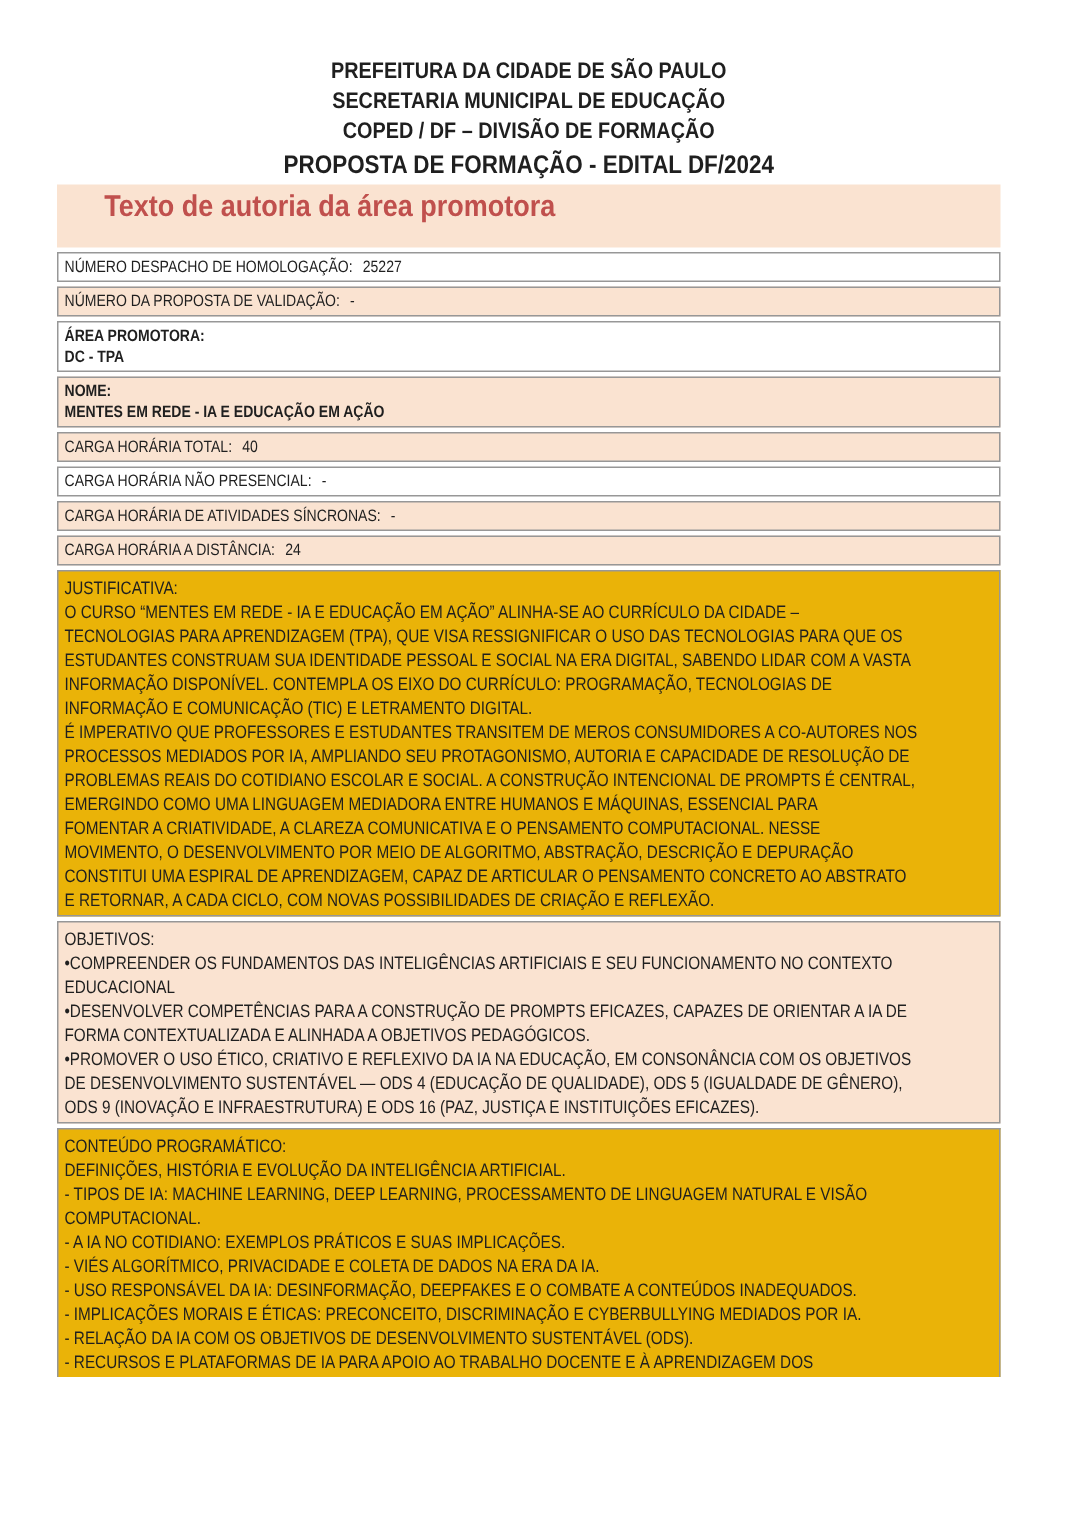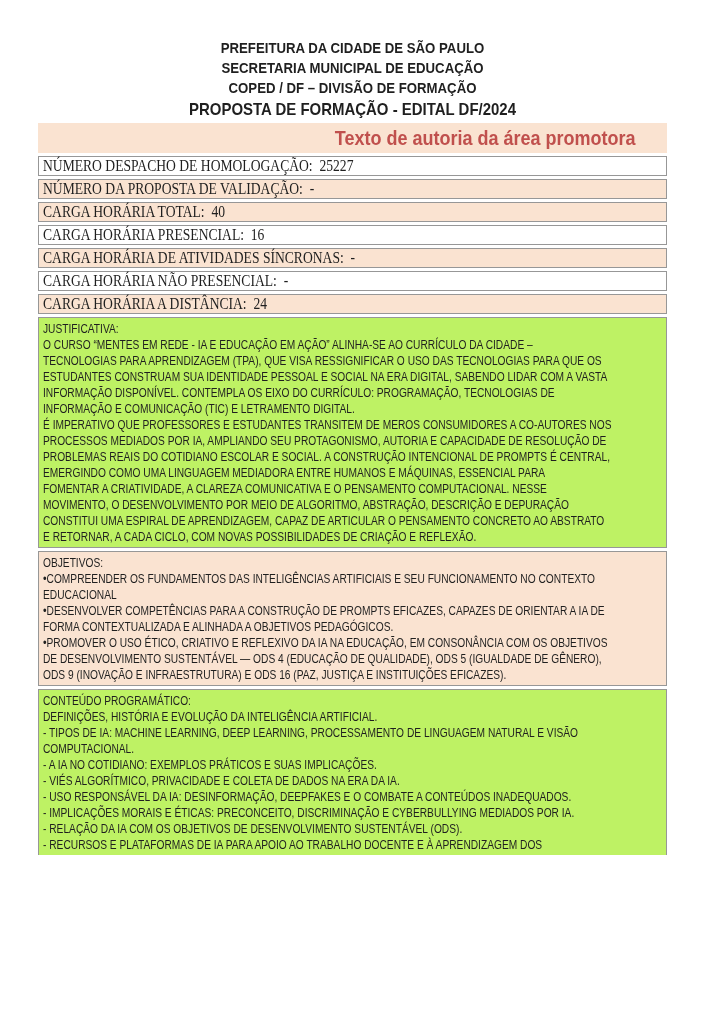"Texto de autoria da área" .banner { height: 30px -> 42px; text-align: right -> left }
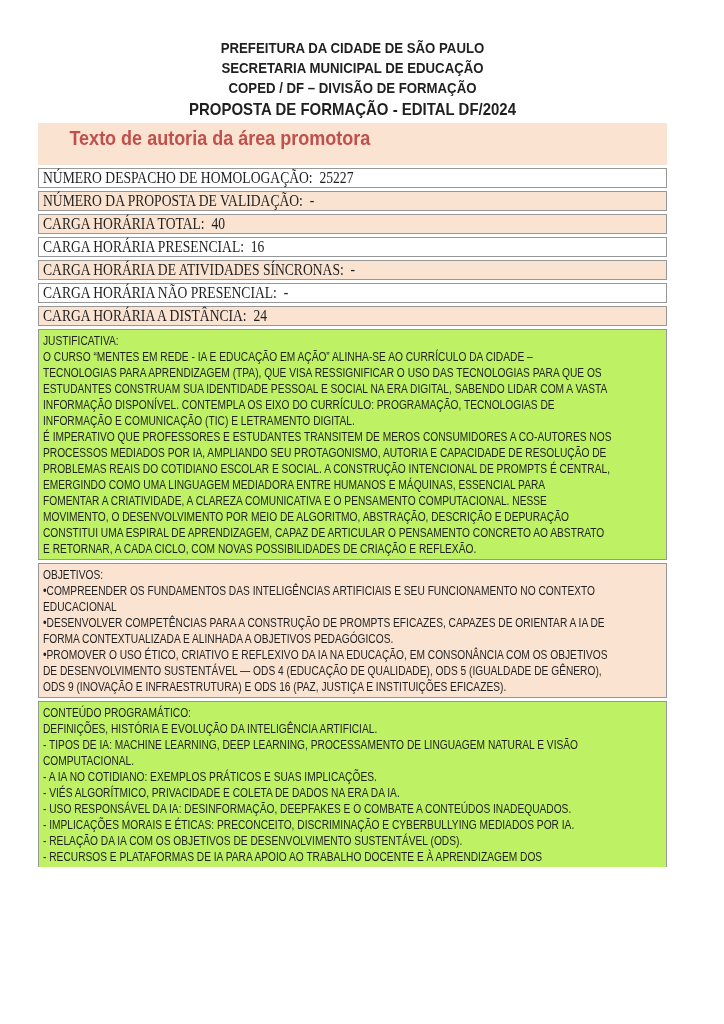"NÚMERO DESPACHO DE HOMOLOGAÇÃO: 25227" .row { font-family: Liberation Serif, serif -> none; font-size: 16px -> 11px }
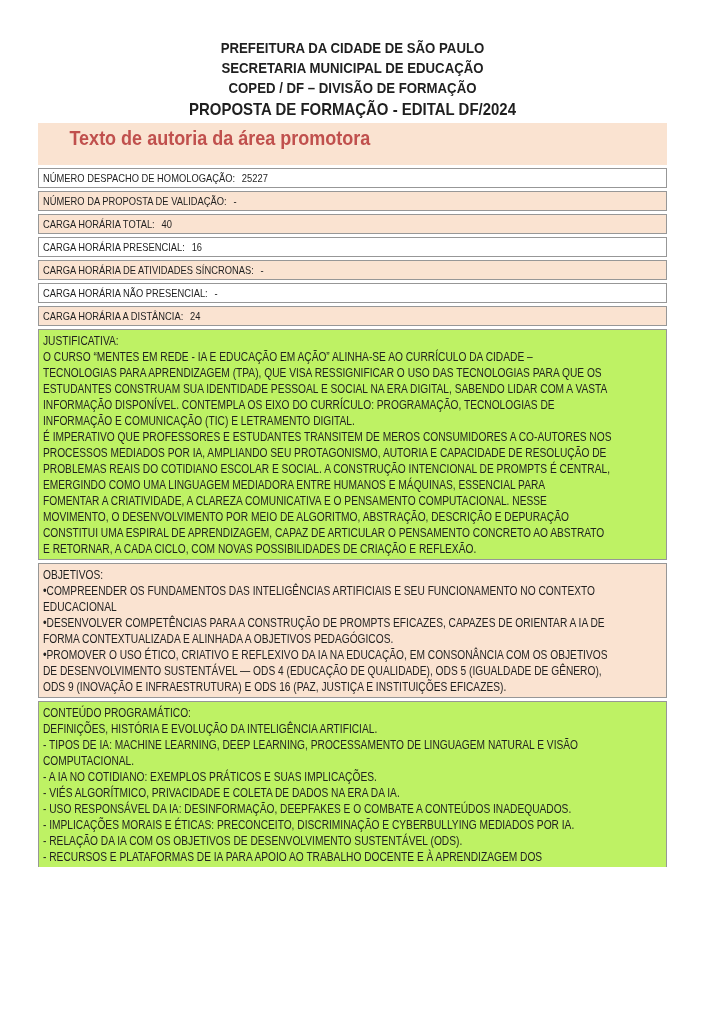"ÁREA PROMOTORA:" div.row { html: none -> <div> <div><span>ÁREA PROMOTORA:</span><span>DC - TPA</span></div> </div> }
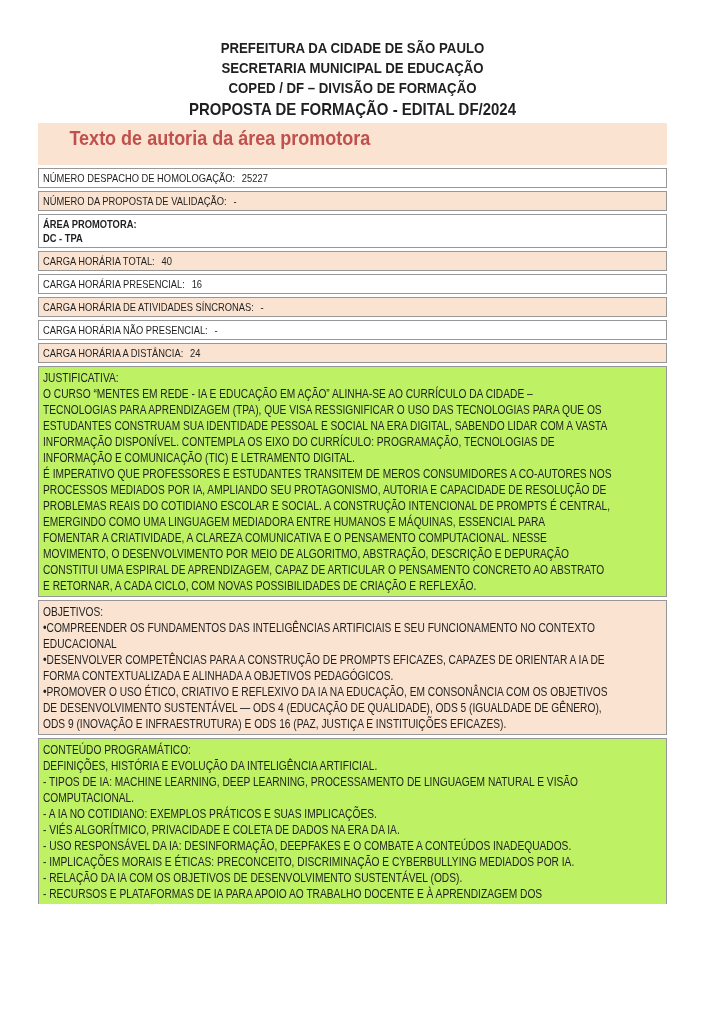"NOME:" div.row { html: none -> <div> <div><span>NOME:</span><span>MENTES EM REDE - IA E EDUCAÇÃO EM AÇÃO</span></div> </div> }
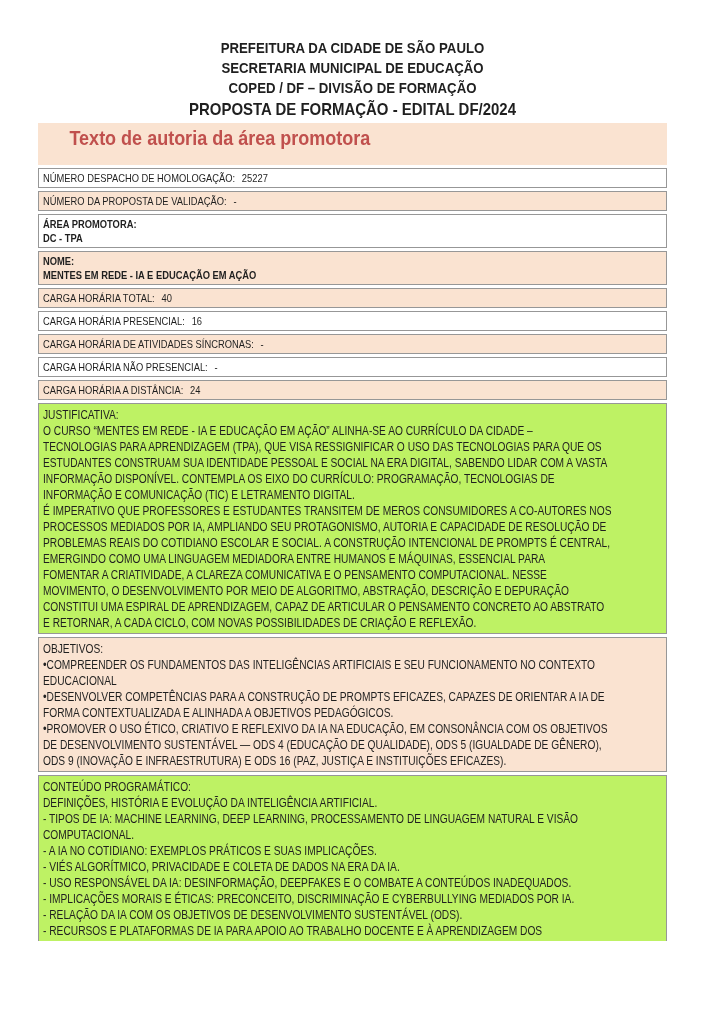"CARGA HORÁRIA PRESENCIAL: 16" div.row { html: <div> <div><span>CARGA HORÁRIA PRESENCIAL:</span><span>16</span></div> </div> -> none }
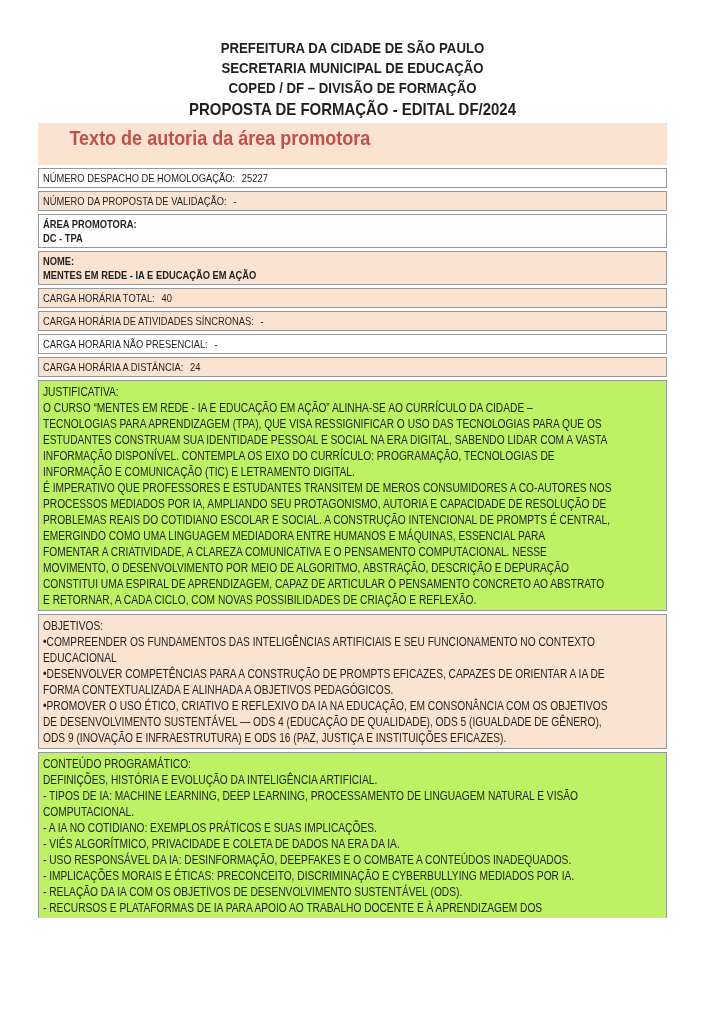"CARGA HORÁRIA DE ATIVIDADES SÍNCRONAS:" div.row { order: before "CARGA HORÁRIA NÃO PRESENCIAL: -" -> after "CARGA HORÁRIA NÃO PRESENCIAL: -" }
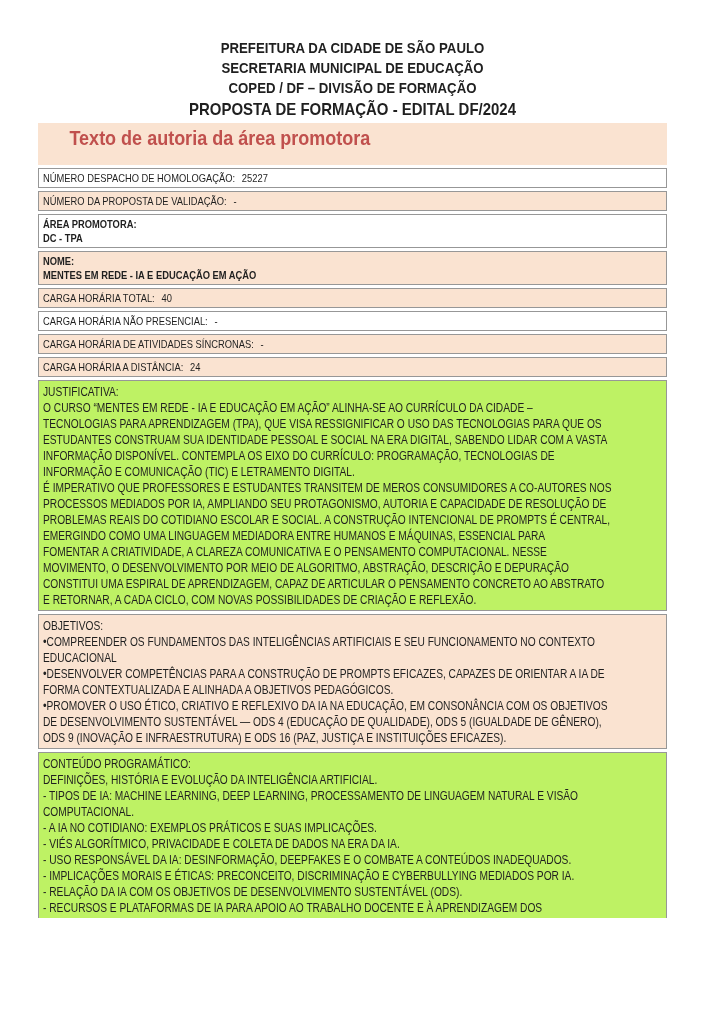"JUSTIFICATIVA:" .section { background: #bef264 -> #eab308 }
